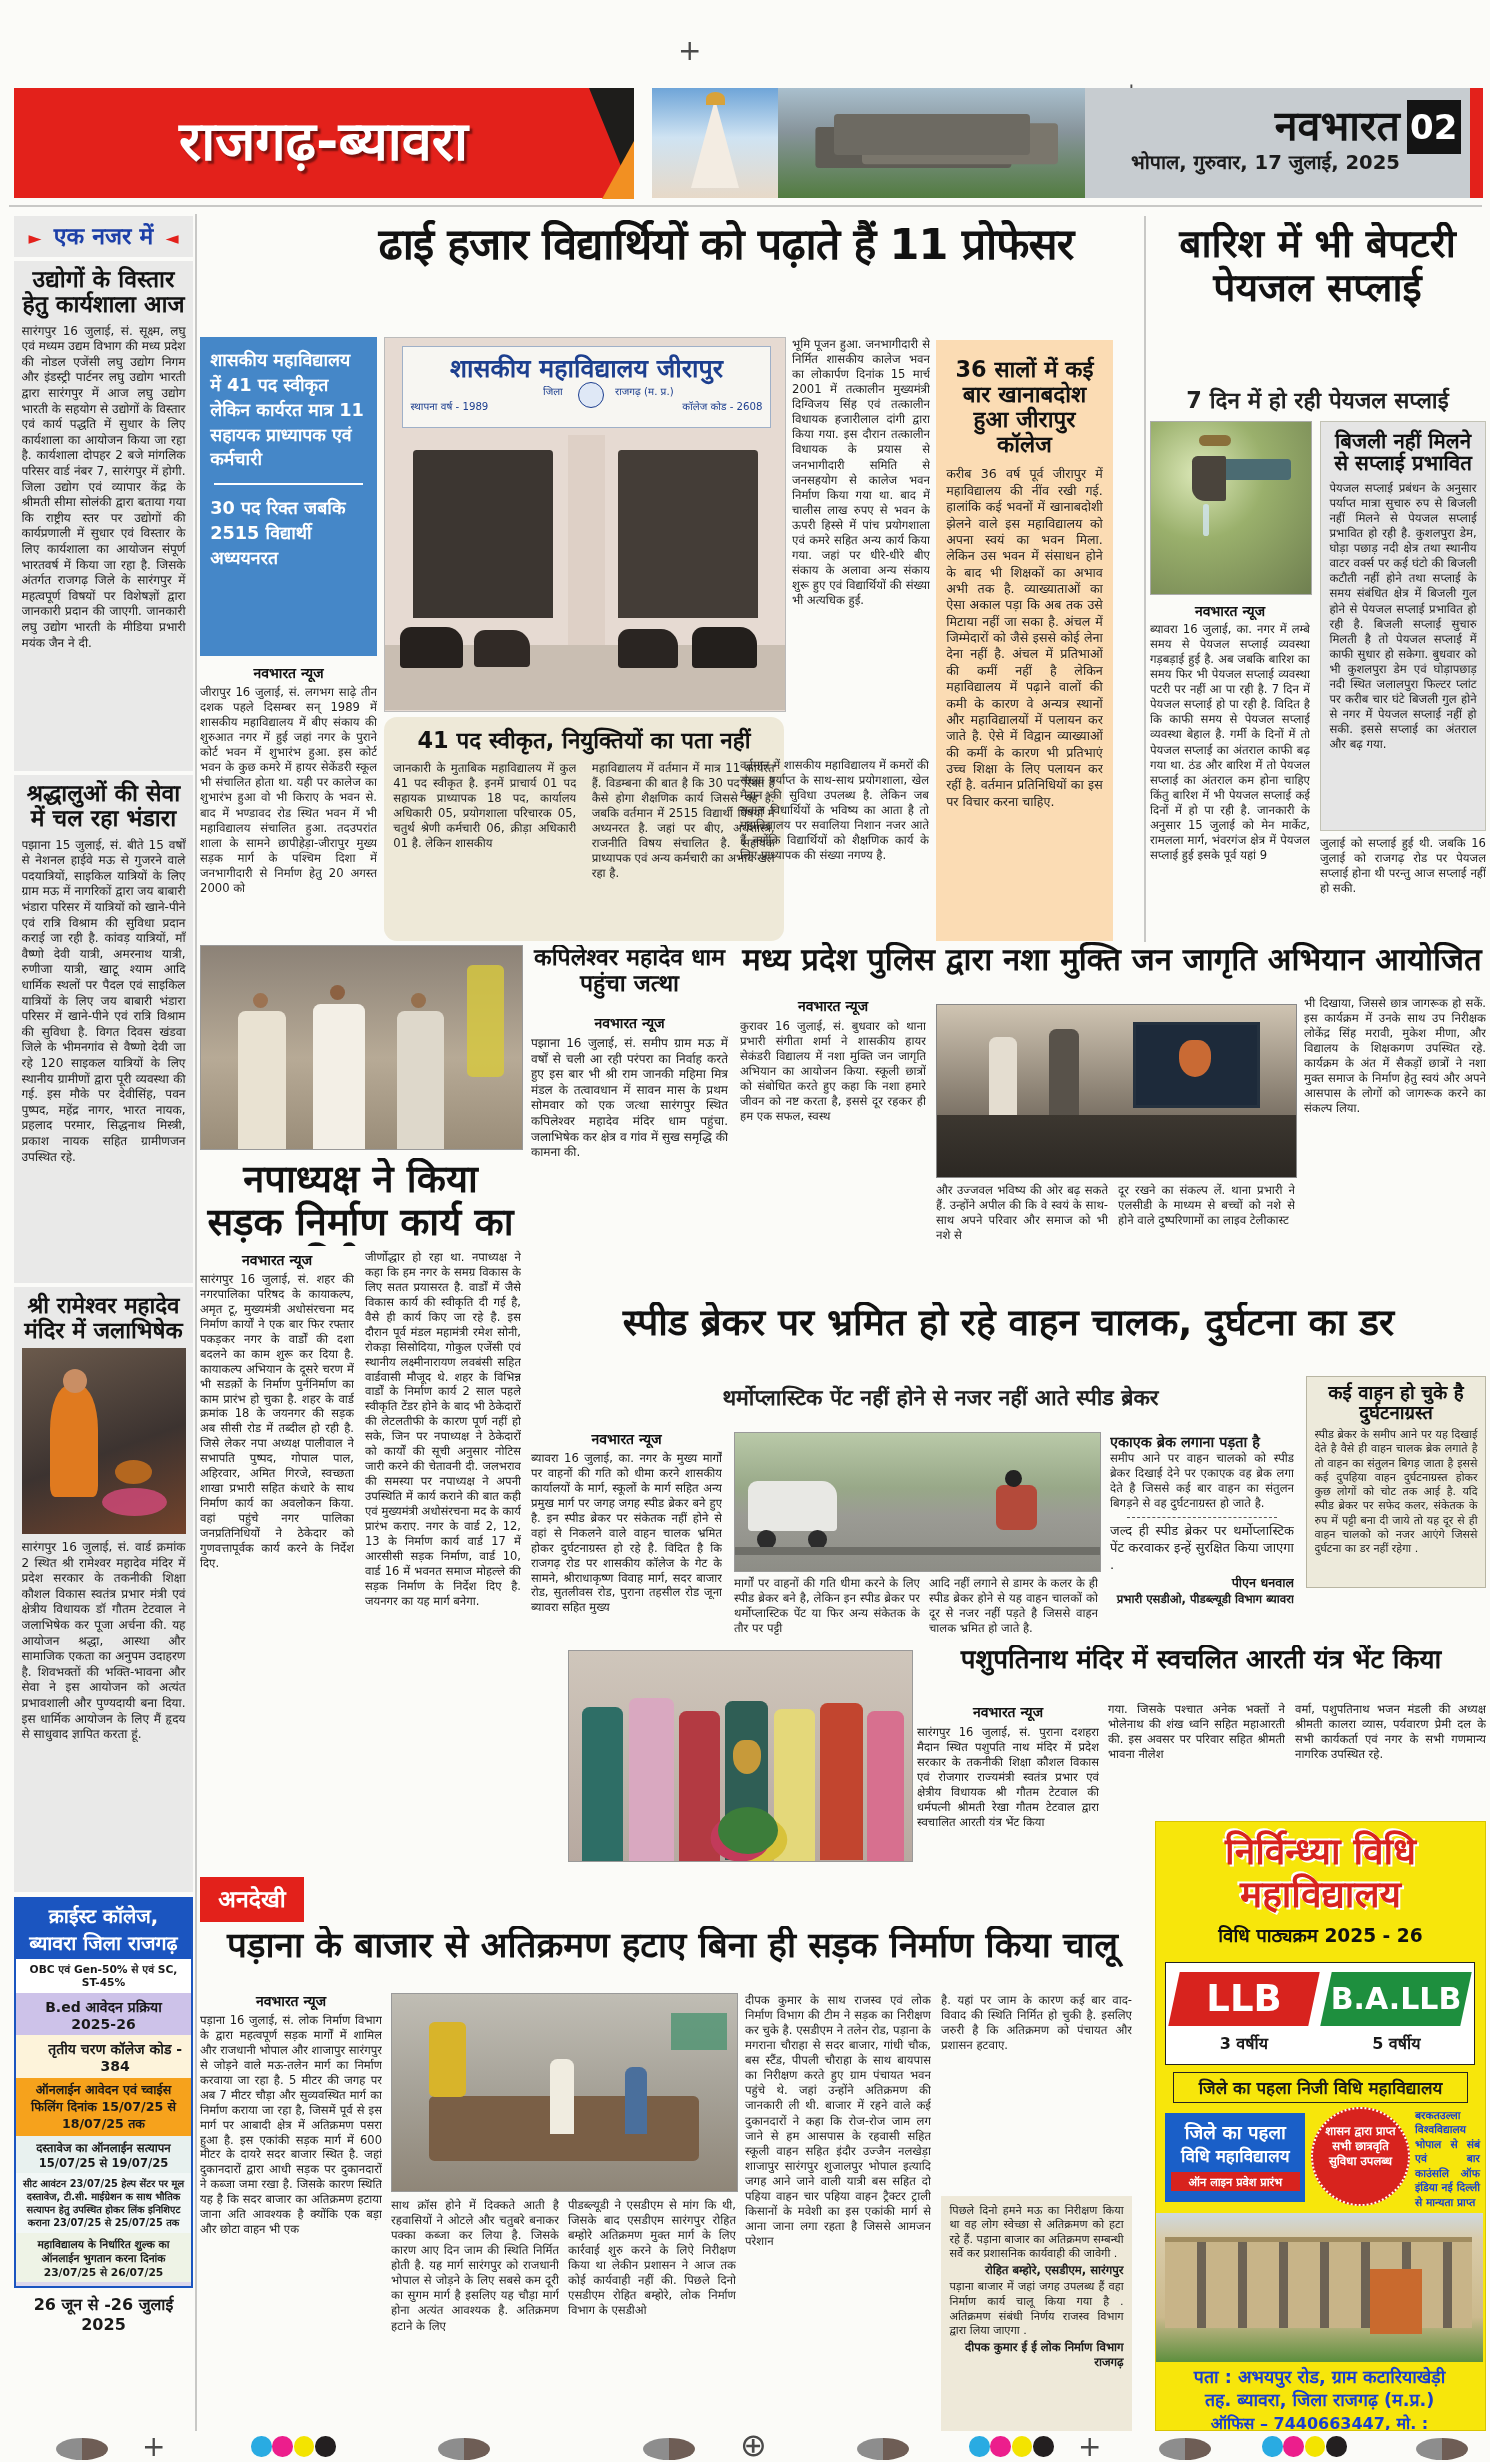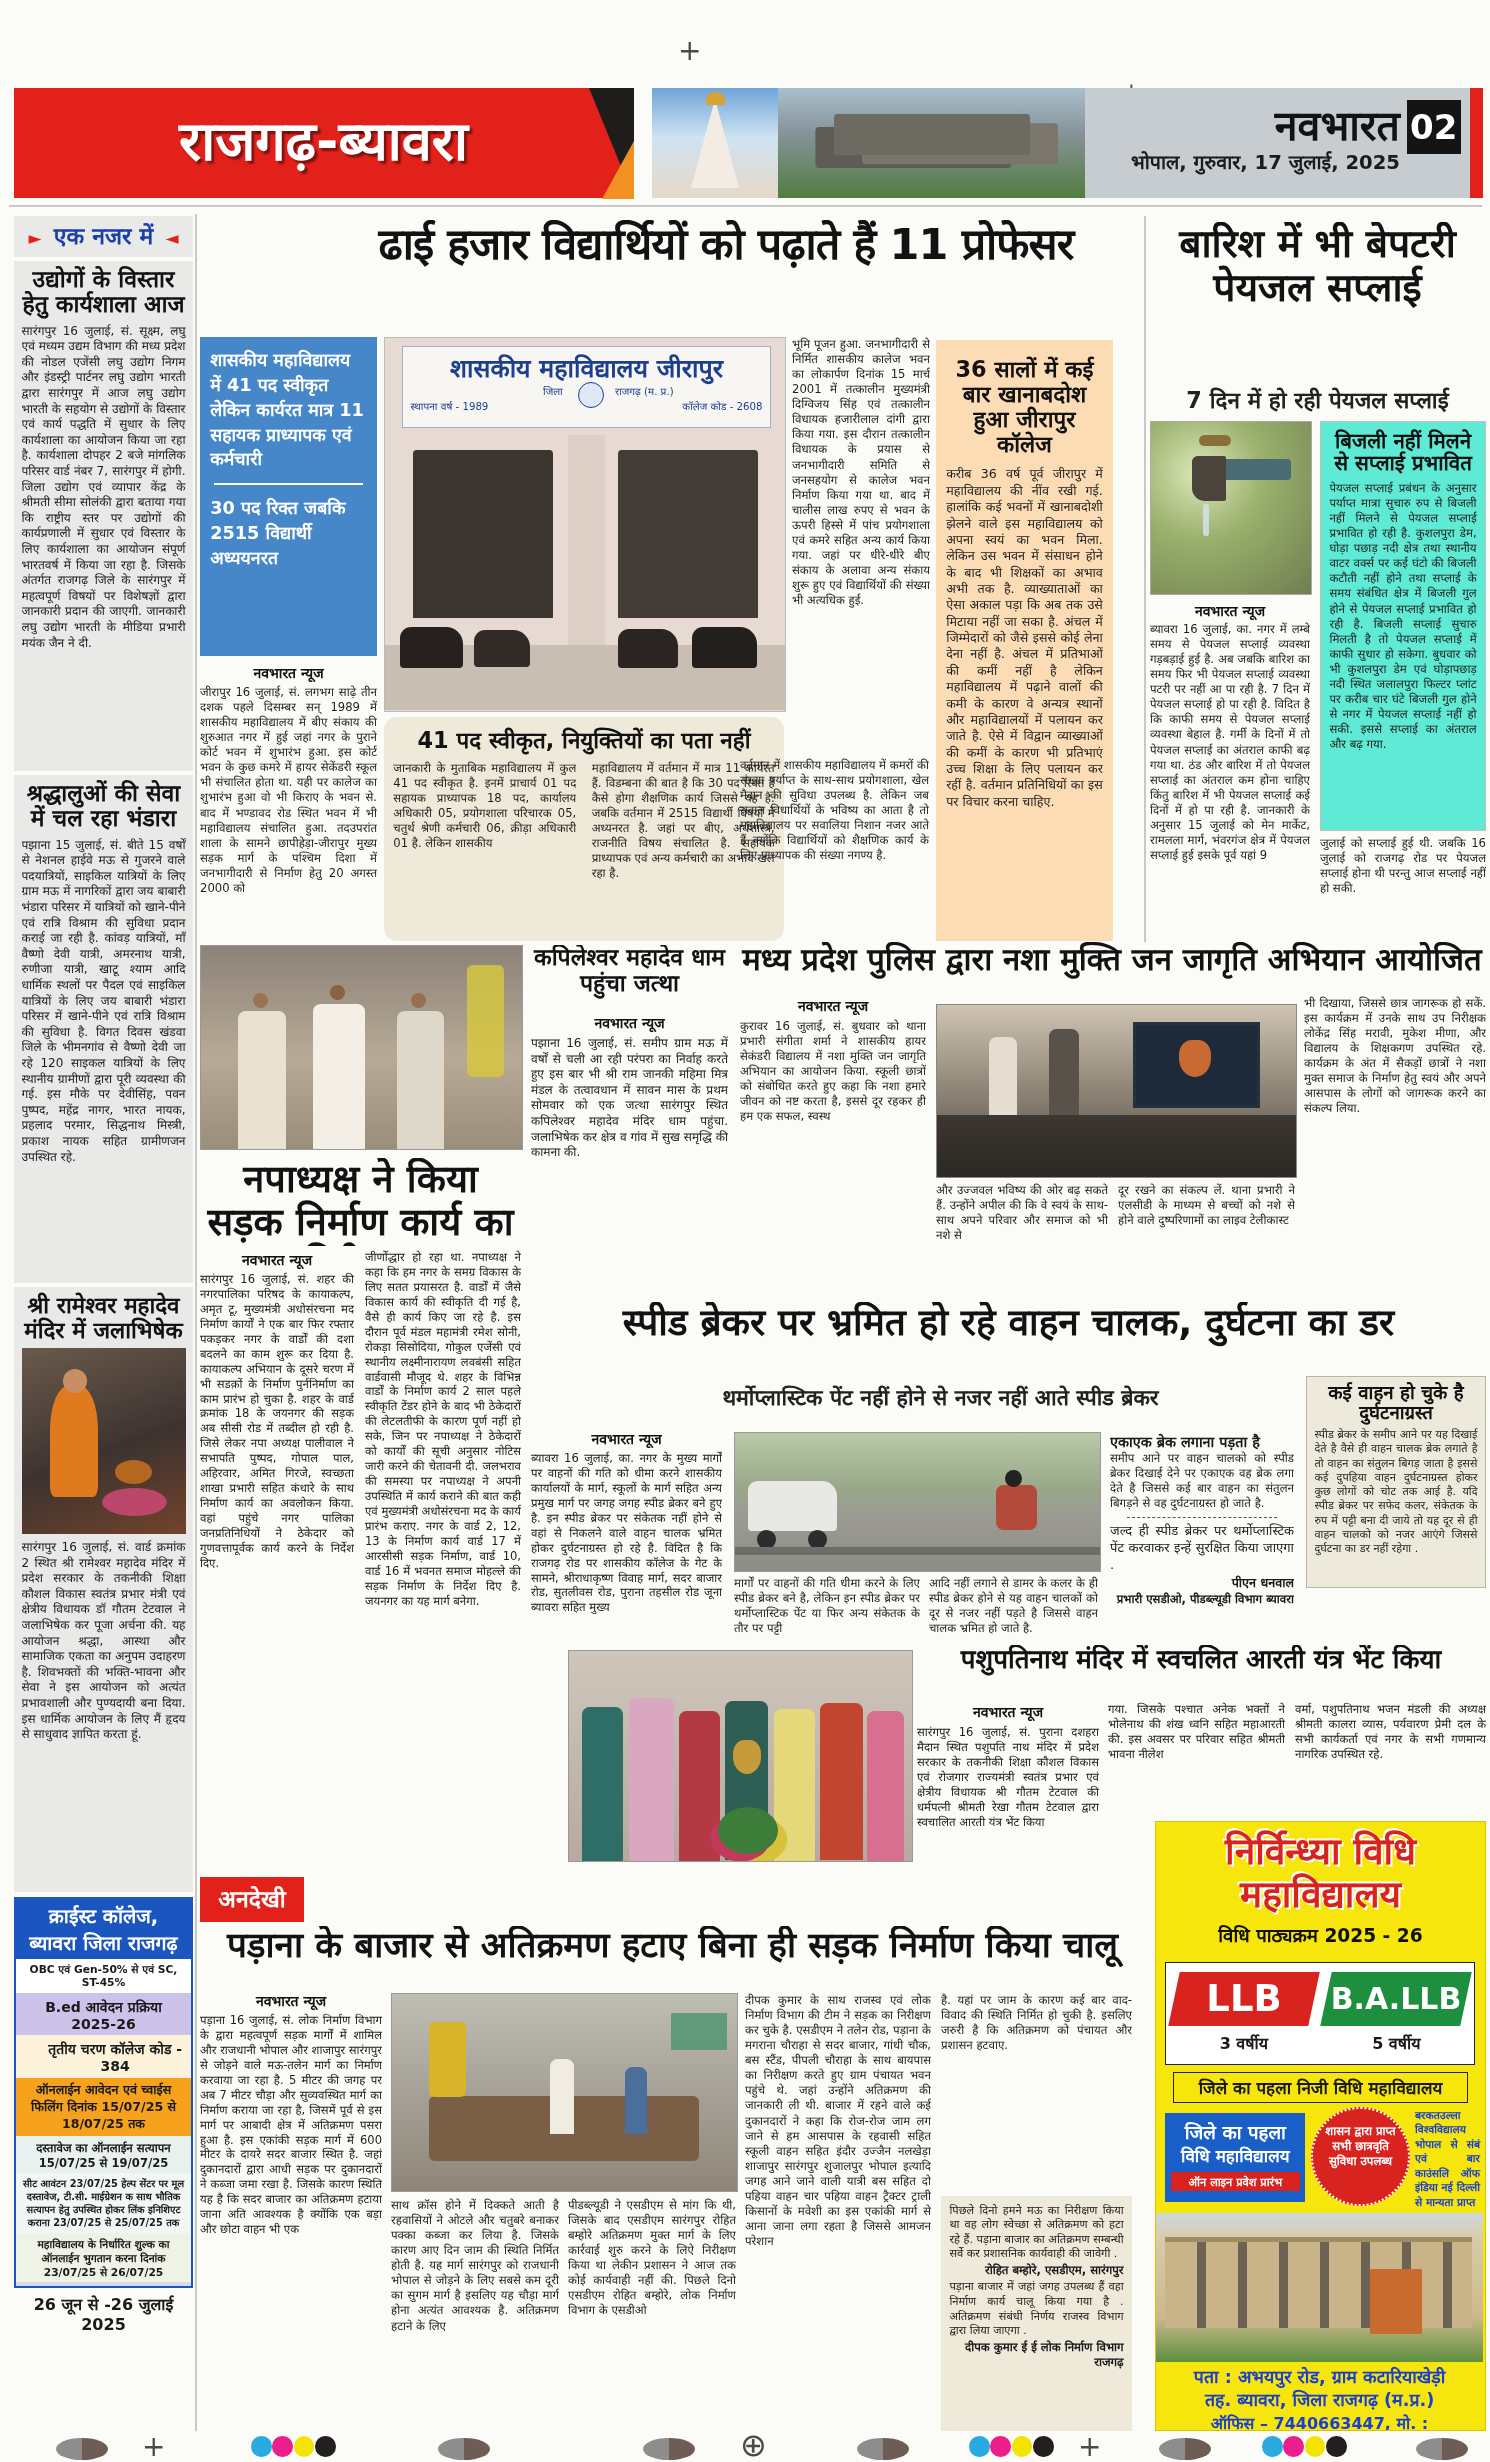"बिजली नहीं मिलने से सप्लाई" div.abs { background: #5eead4 -> #e5e5e5 }
